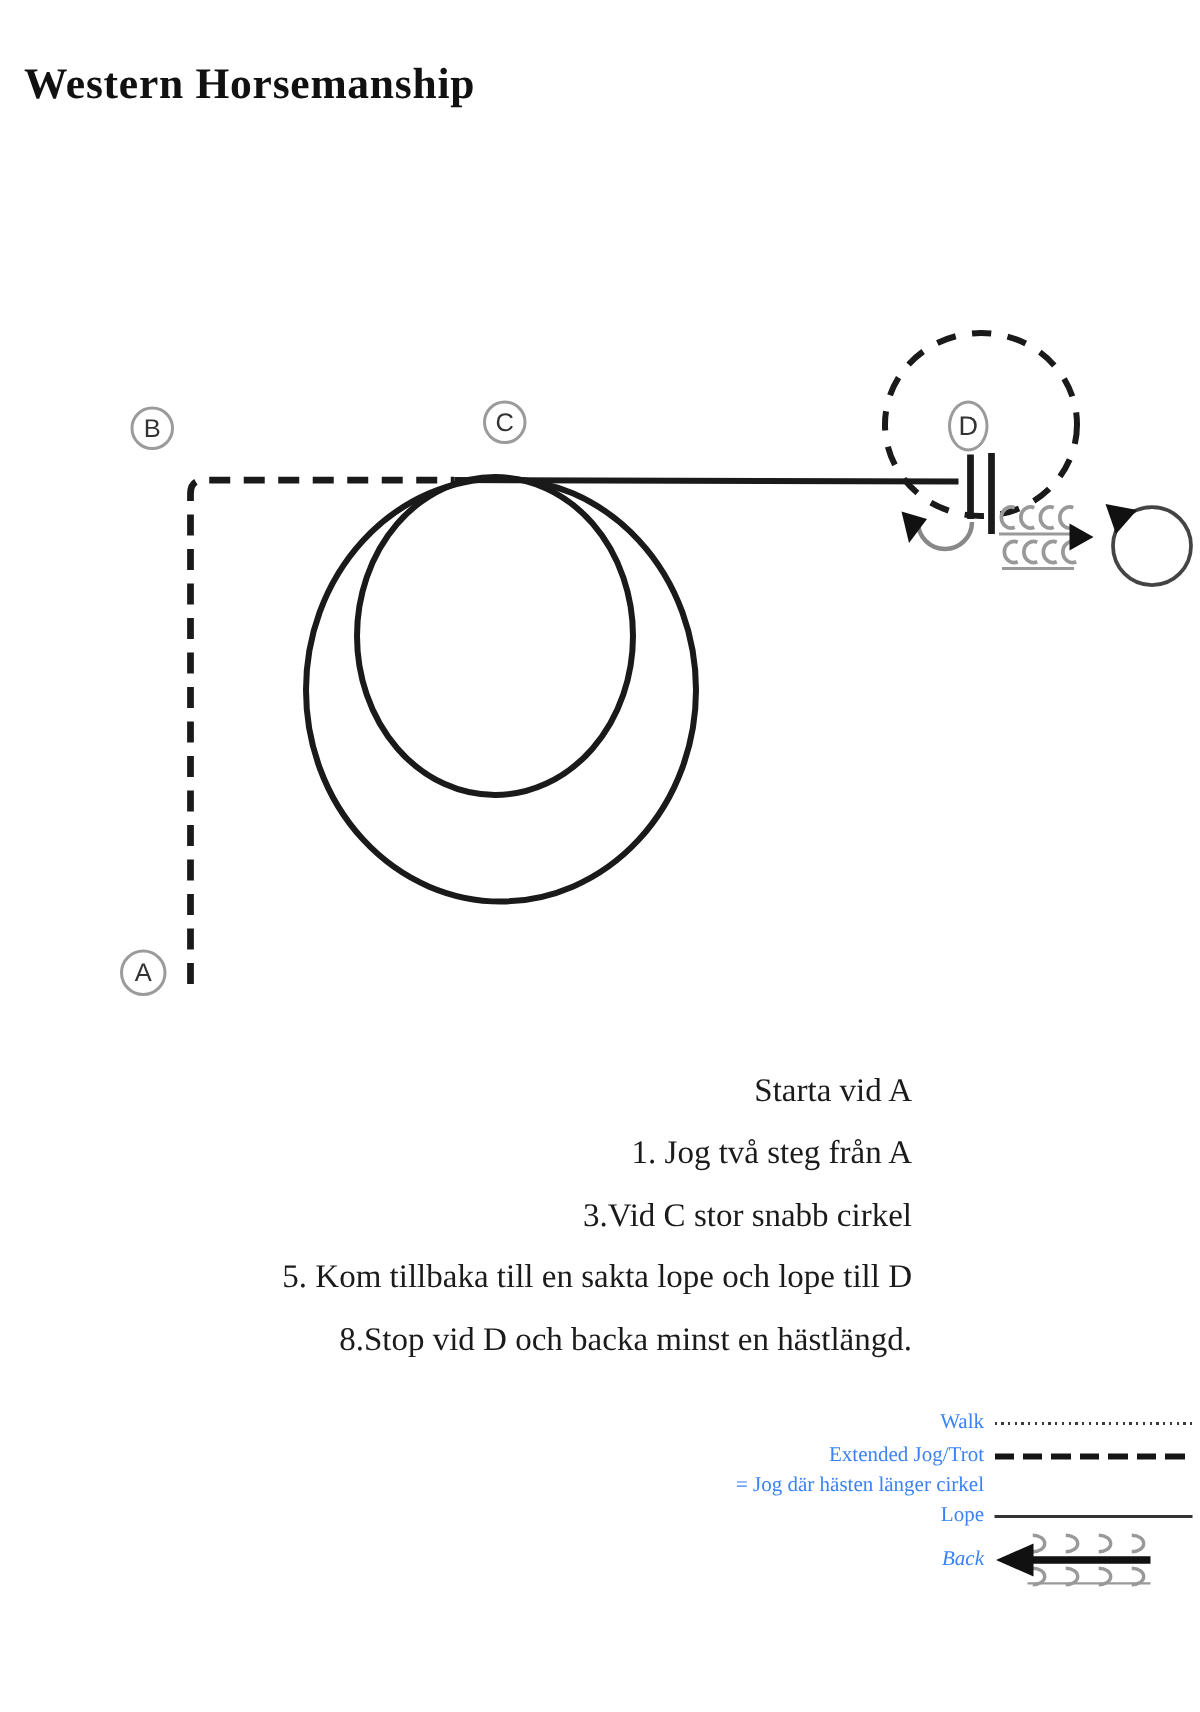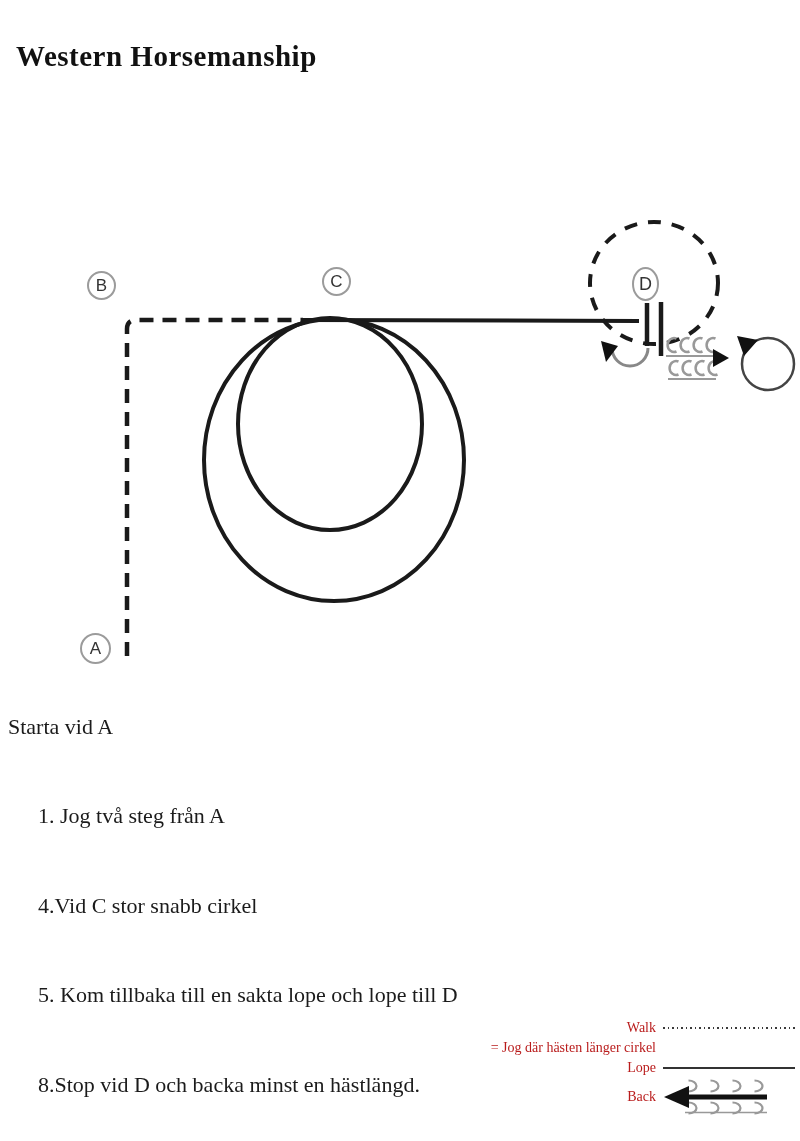"Starta vid A" #instructions { text-align: none -> right }
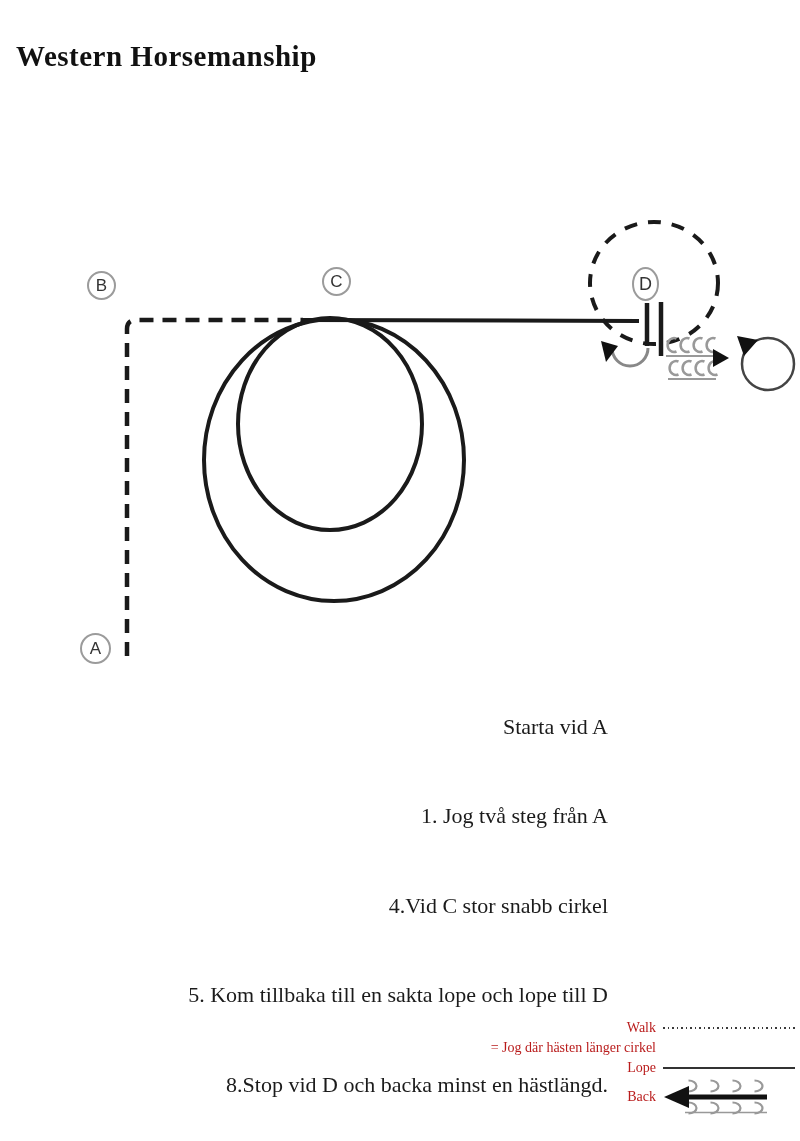"1. Jog två steg från" #instructions .item { margin-top: 48px -> none }
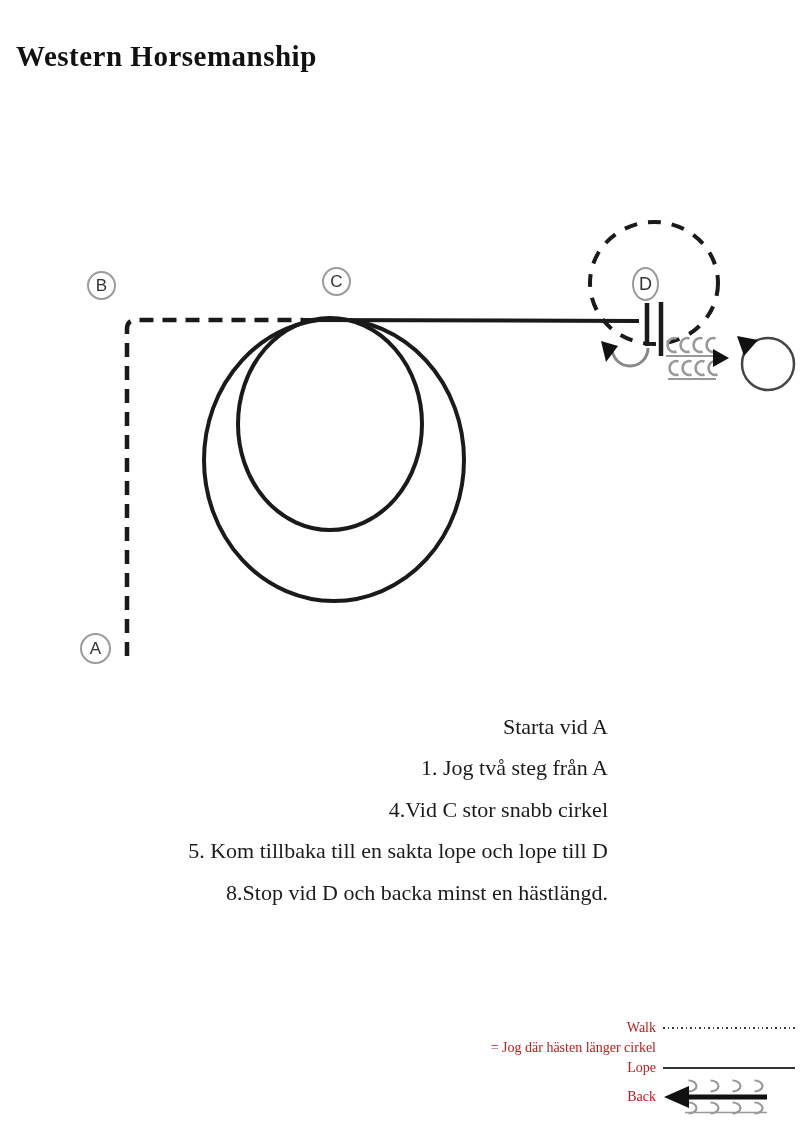"4.Vid C stor snabb cirkel" div.item { text: 4.Vid -> 3.Vid }
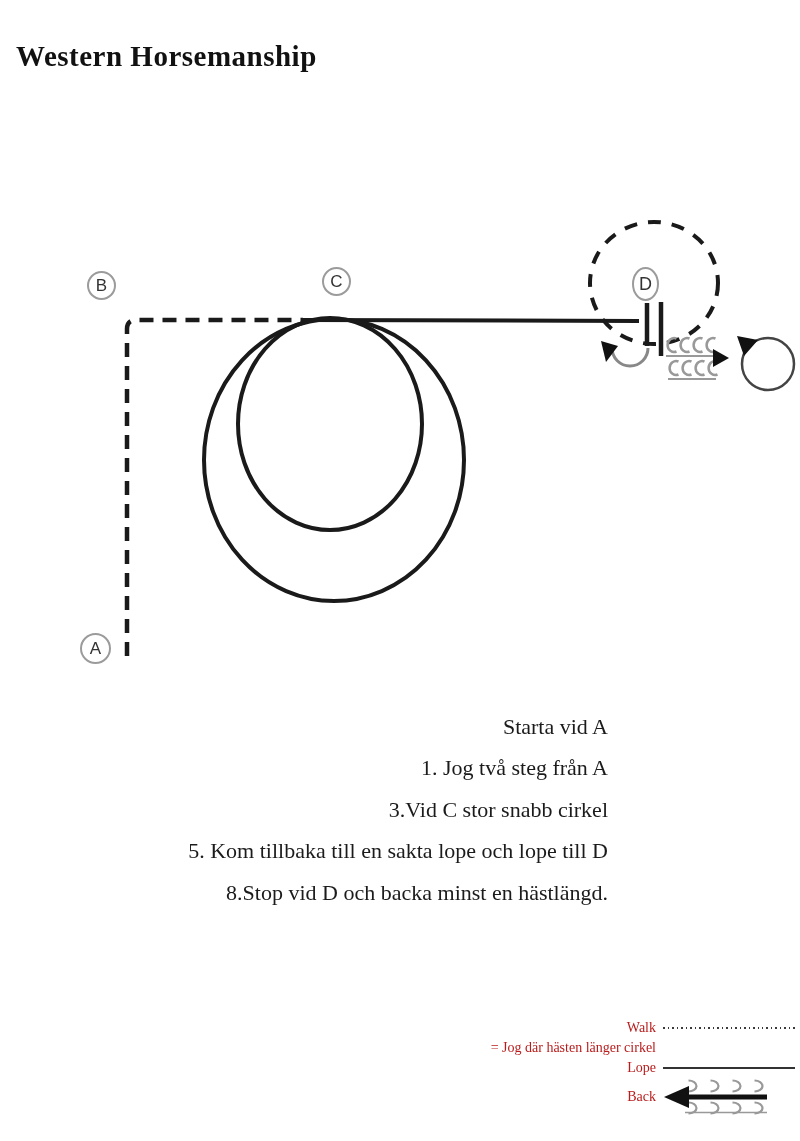"Walk" #legend { color: #b91c1c -> #3b82f6; top: 1017px -> 938px }
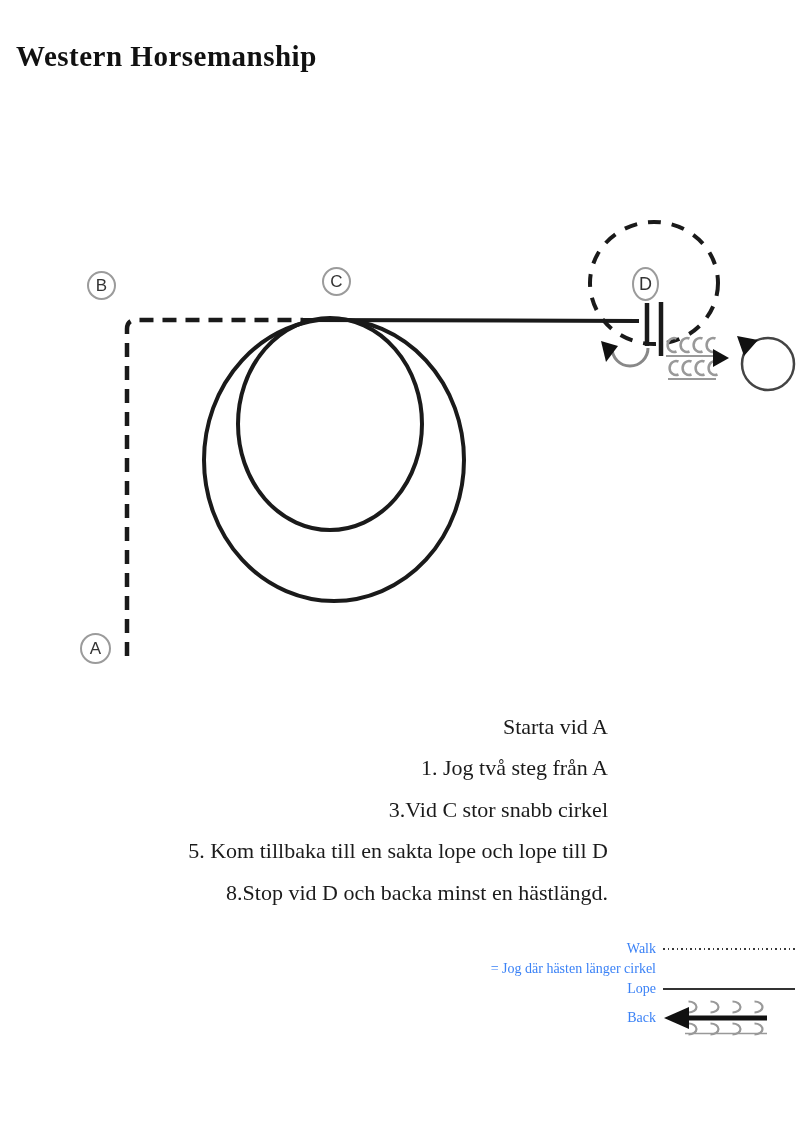"Extended Jog/Trot" div.legend-row { html: none -> <div> <span>Extended Jog/Trot</span> <span> <span></span> </span> </div> }
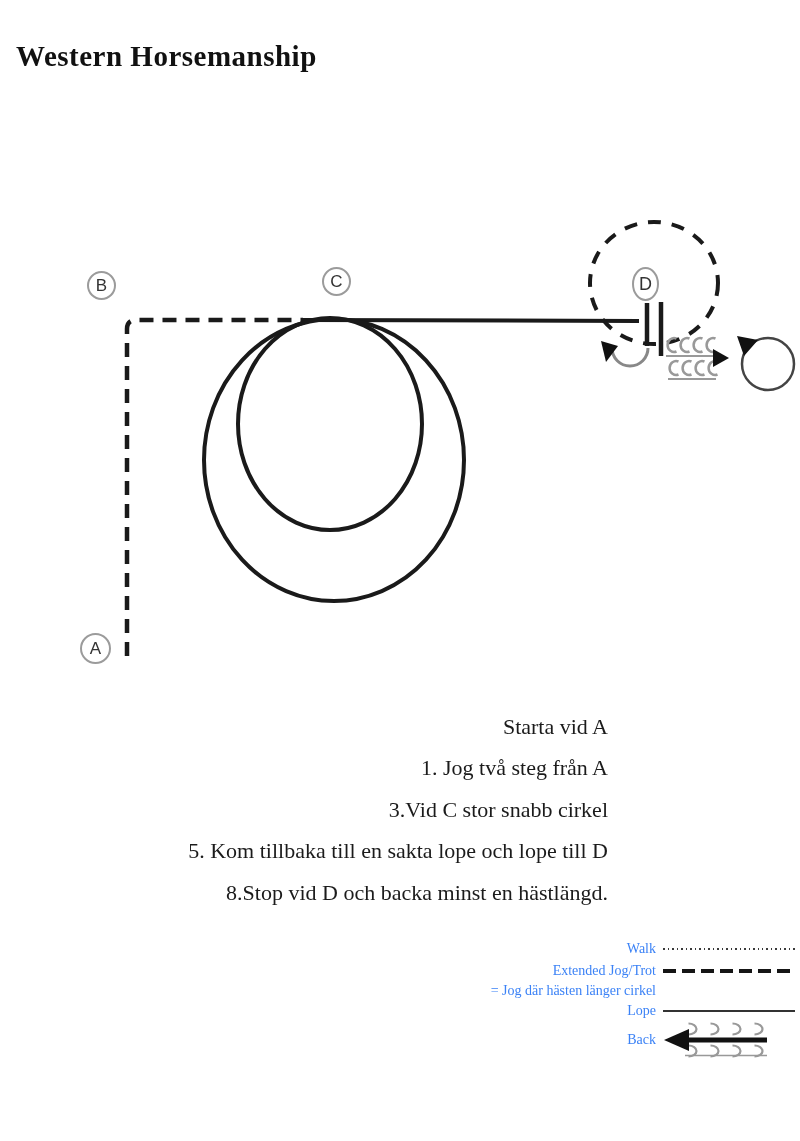"Back" .legend-row.tall { font-style: none -> italic }
